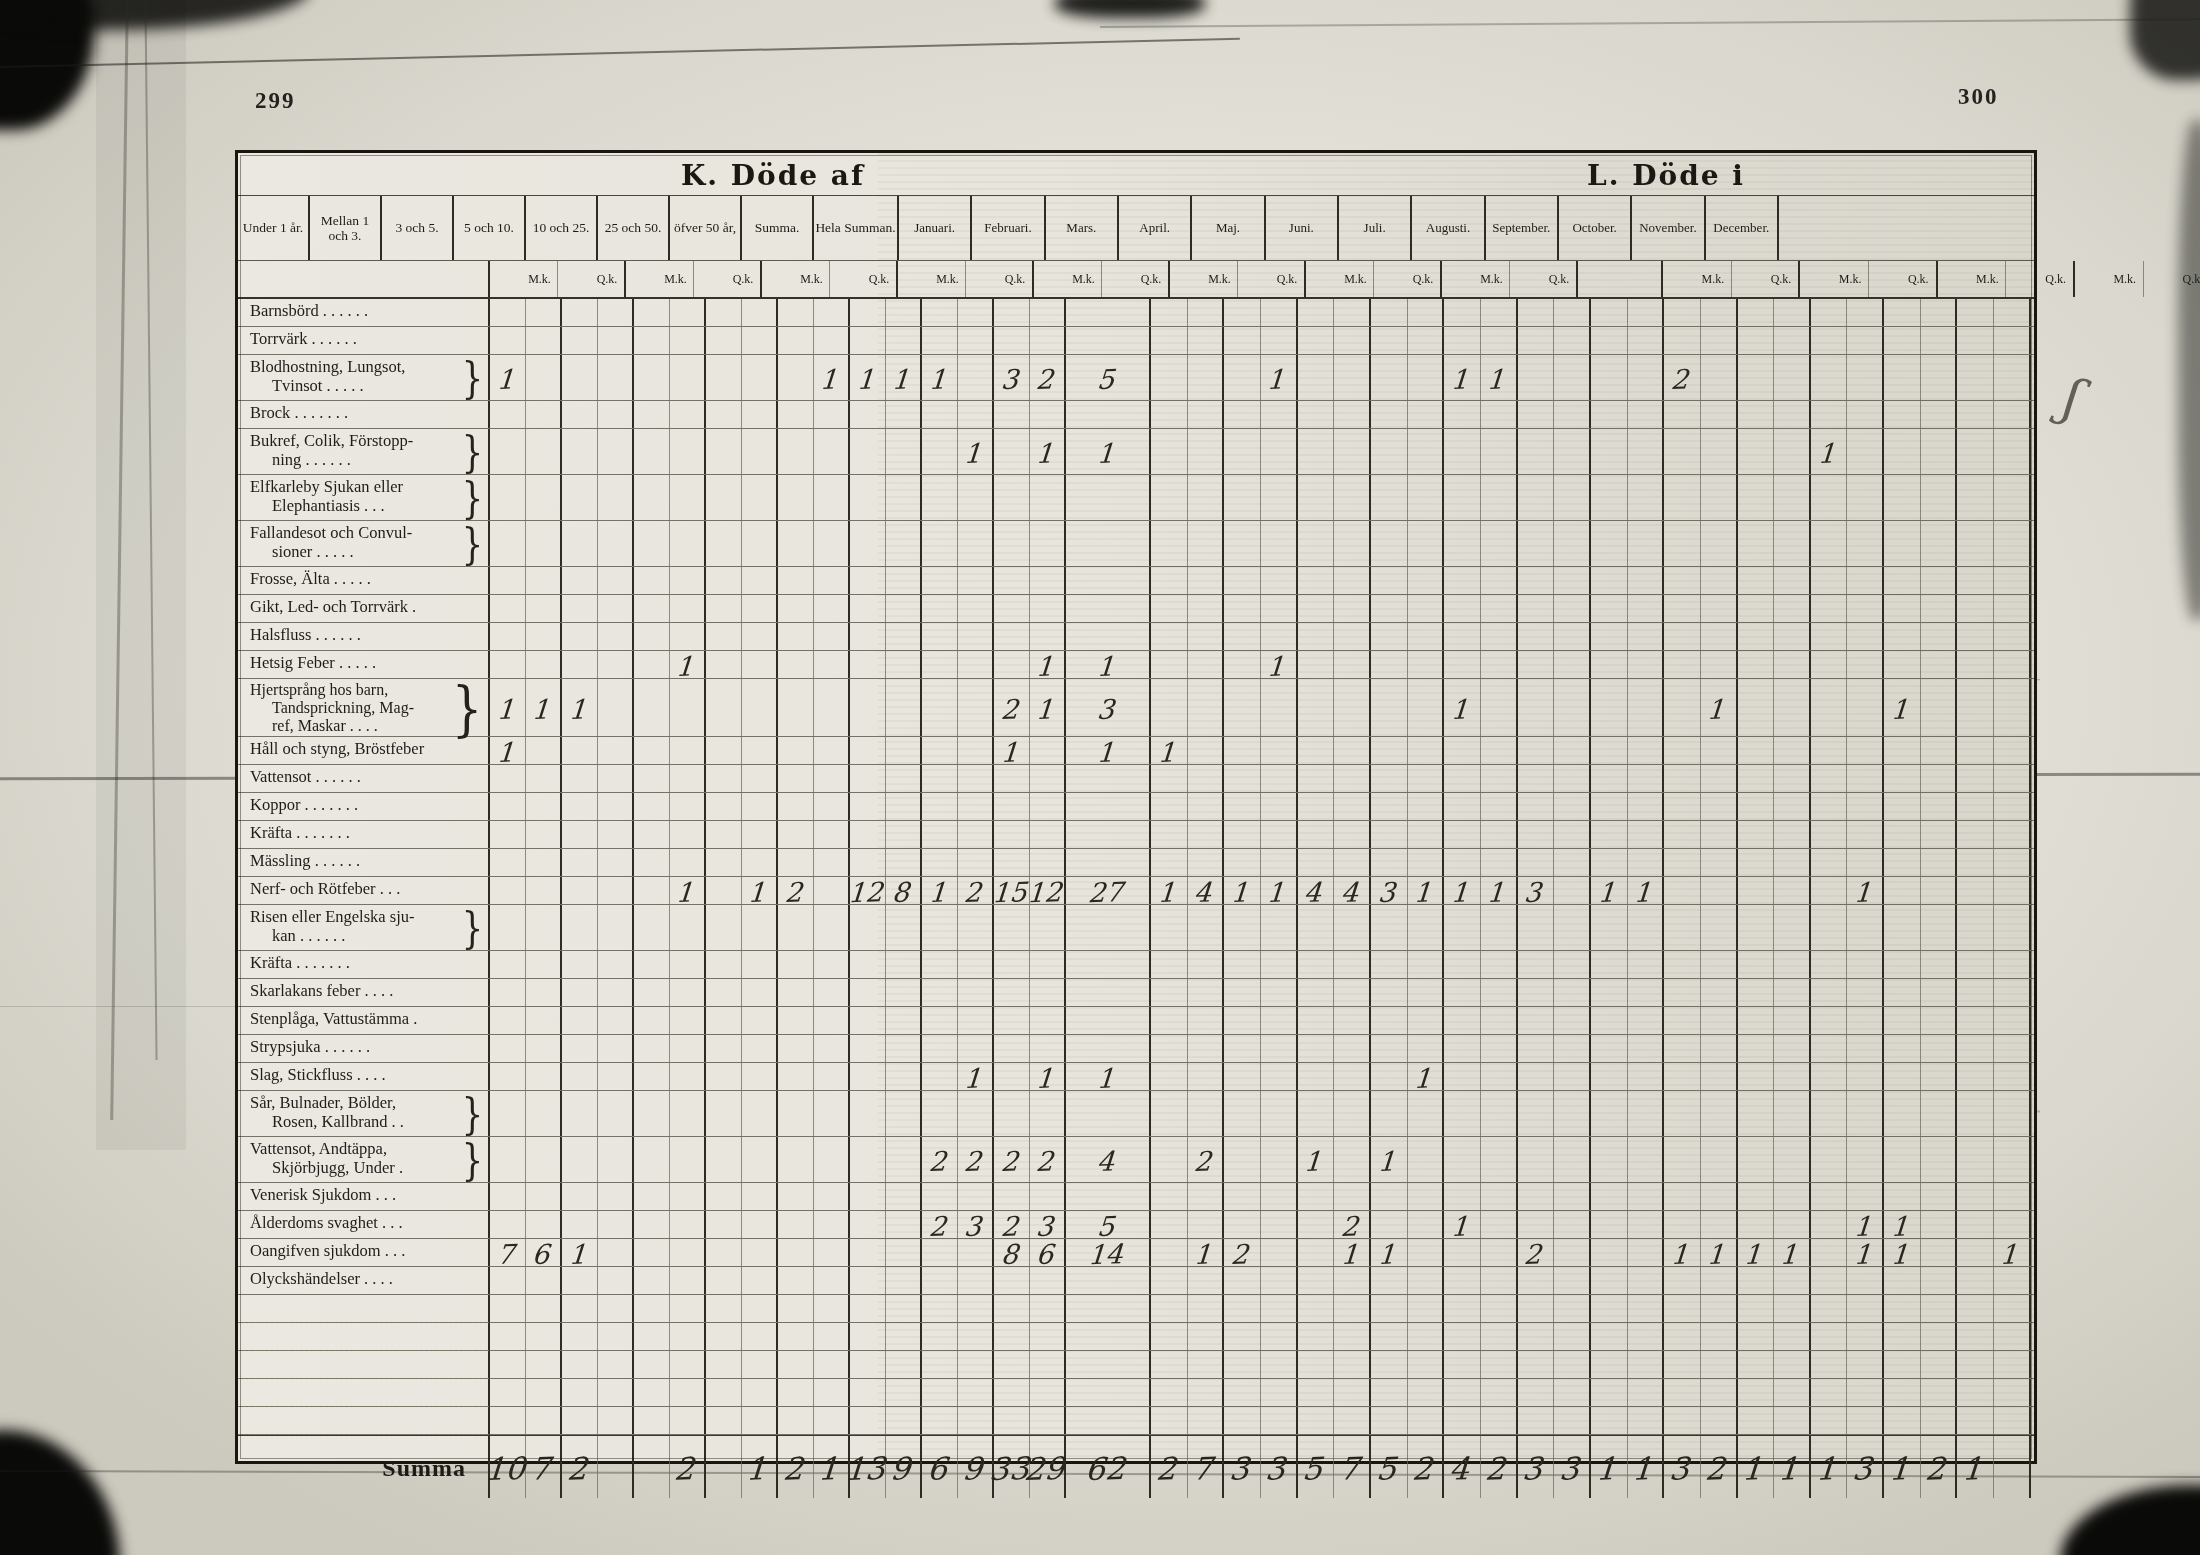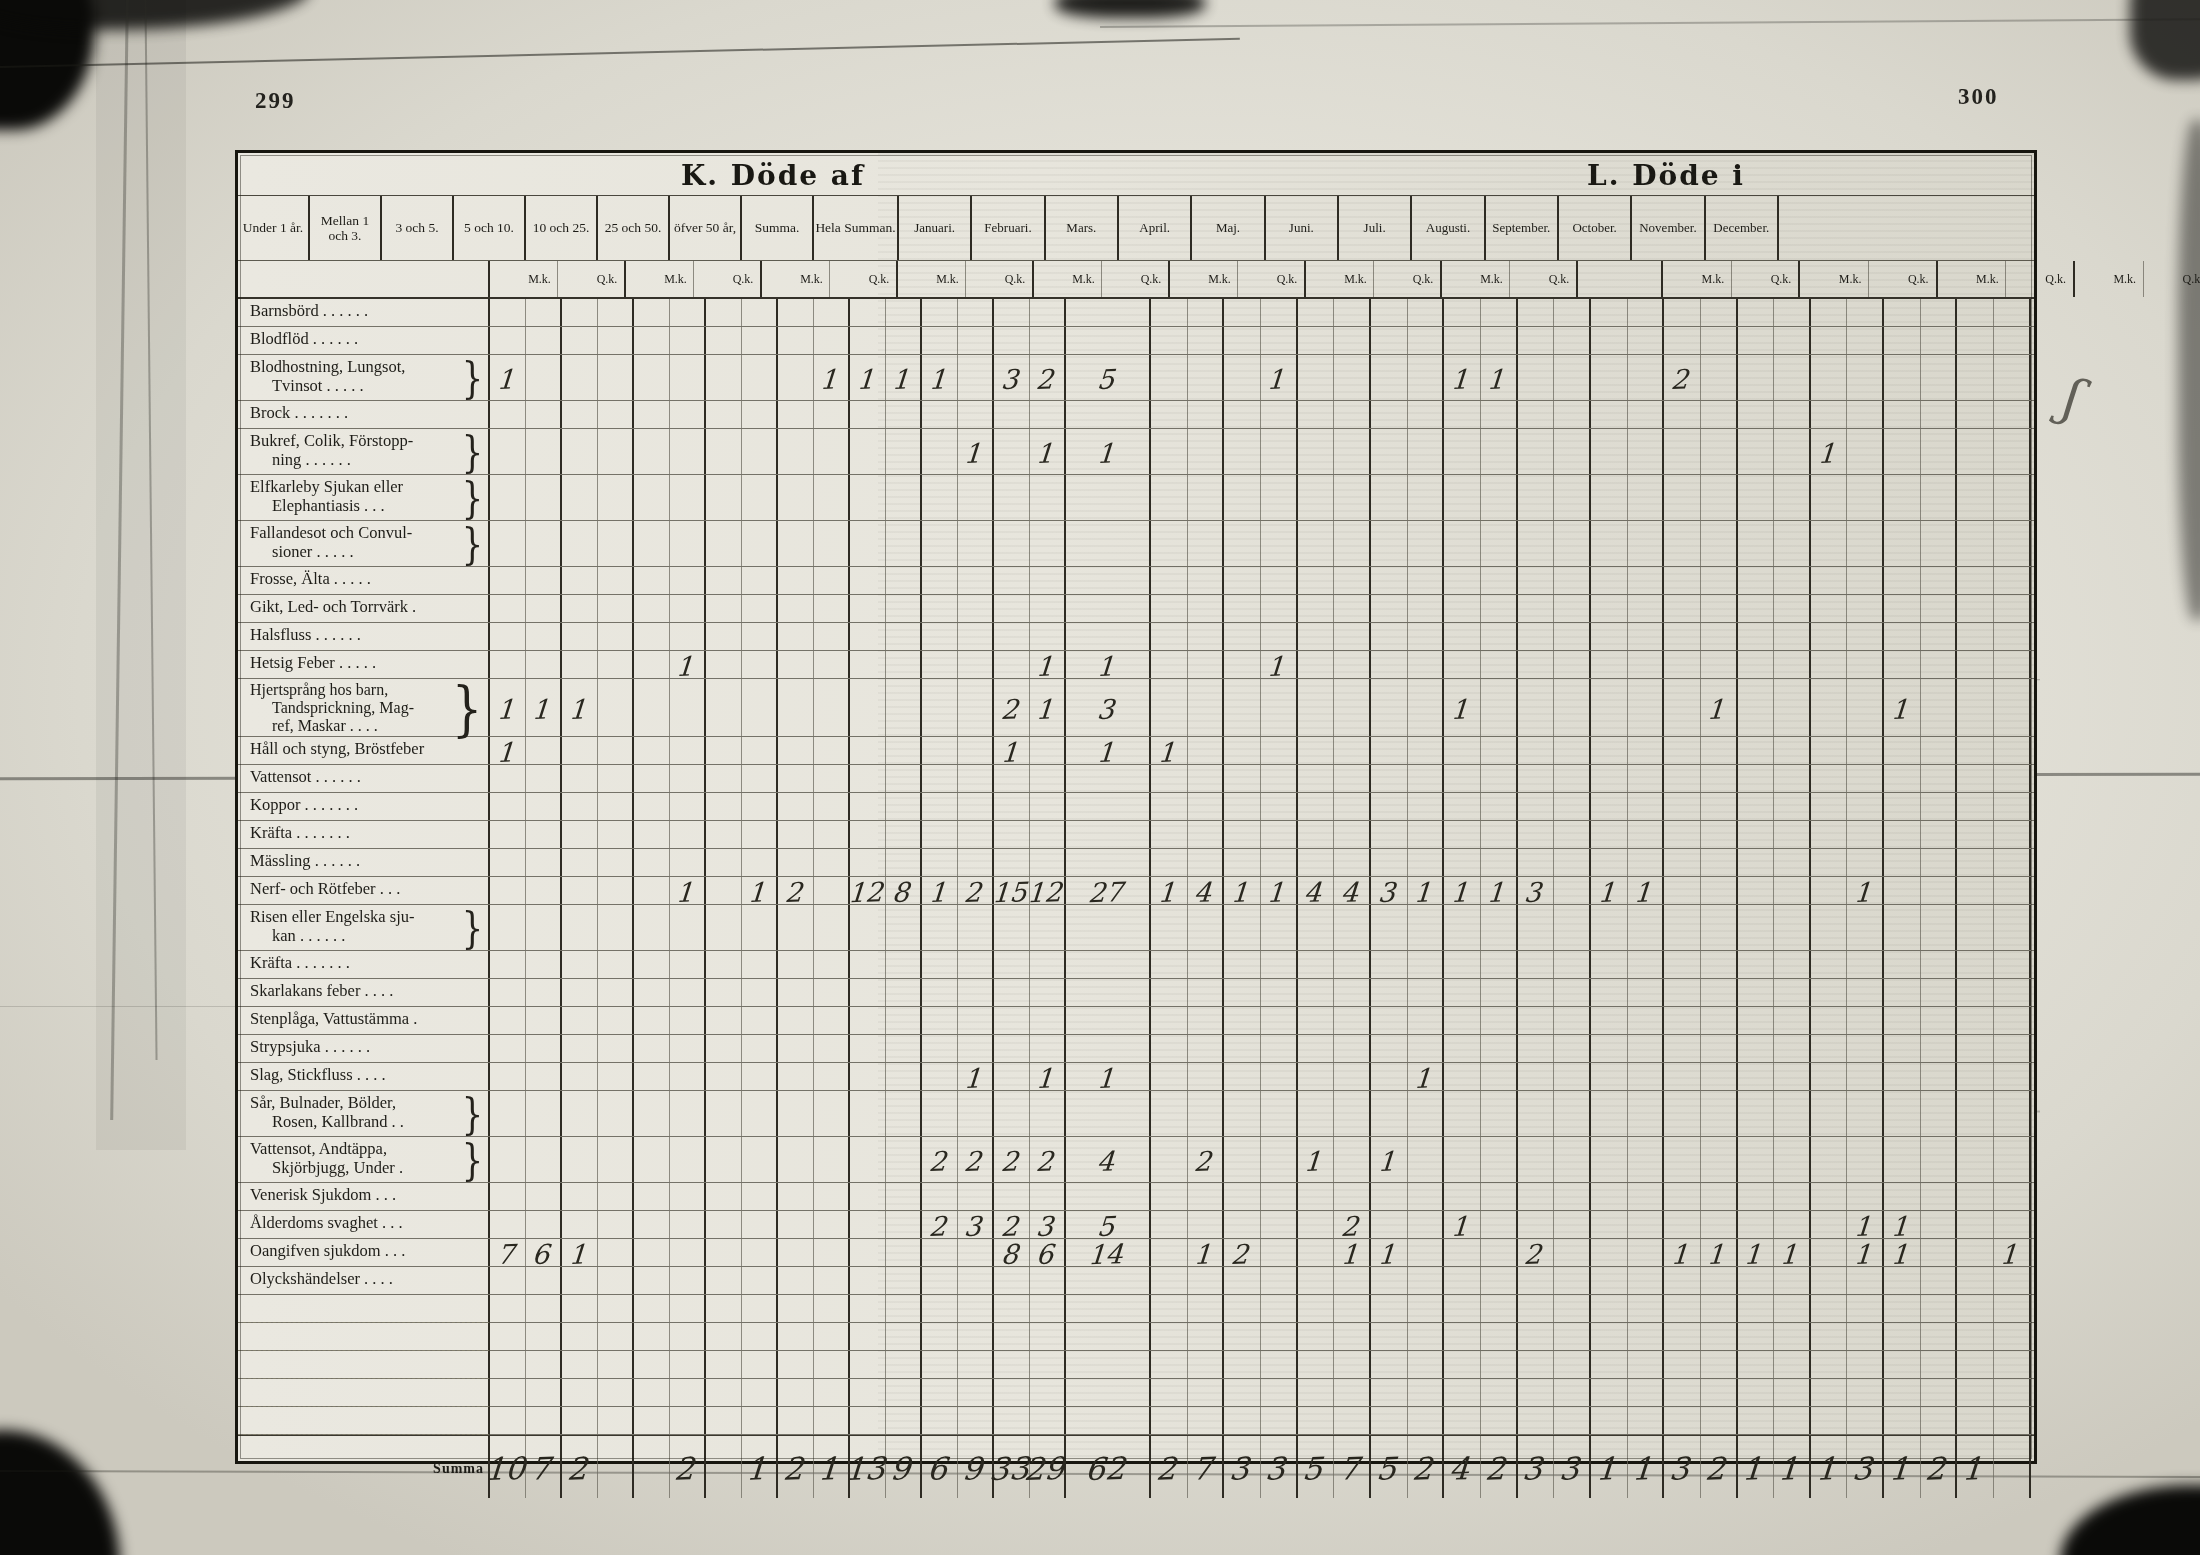"Blodflöd . . . ." div.l1 { text: Blodflöd -> Torrvärk }
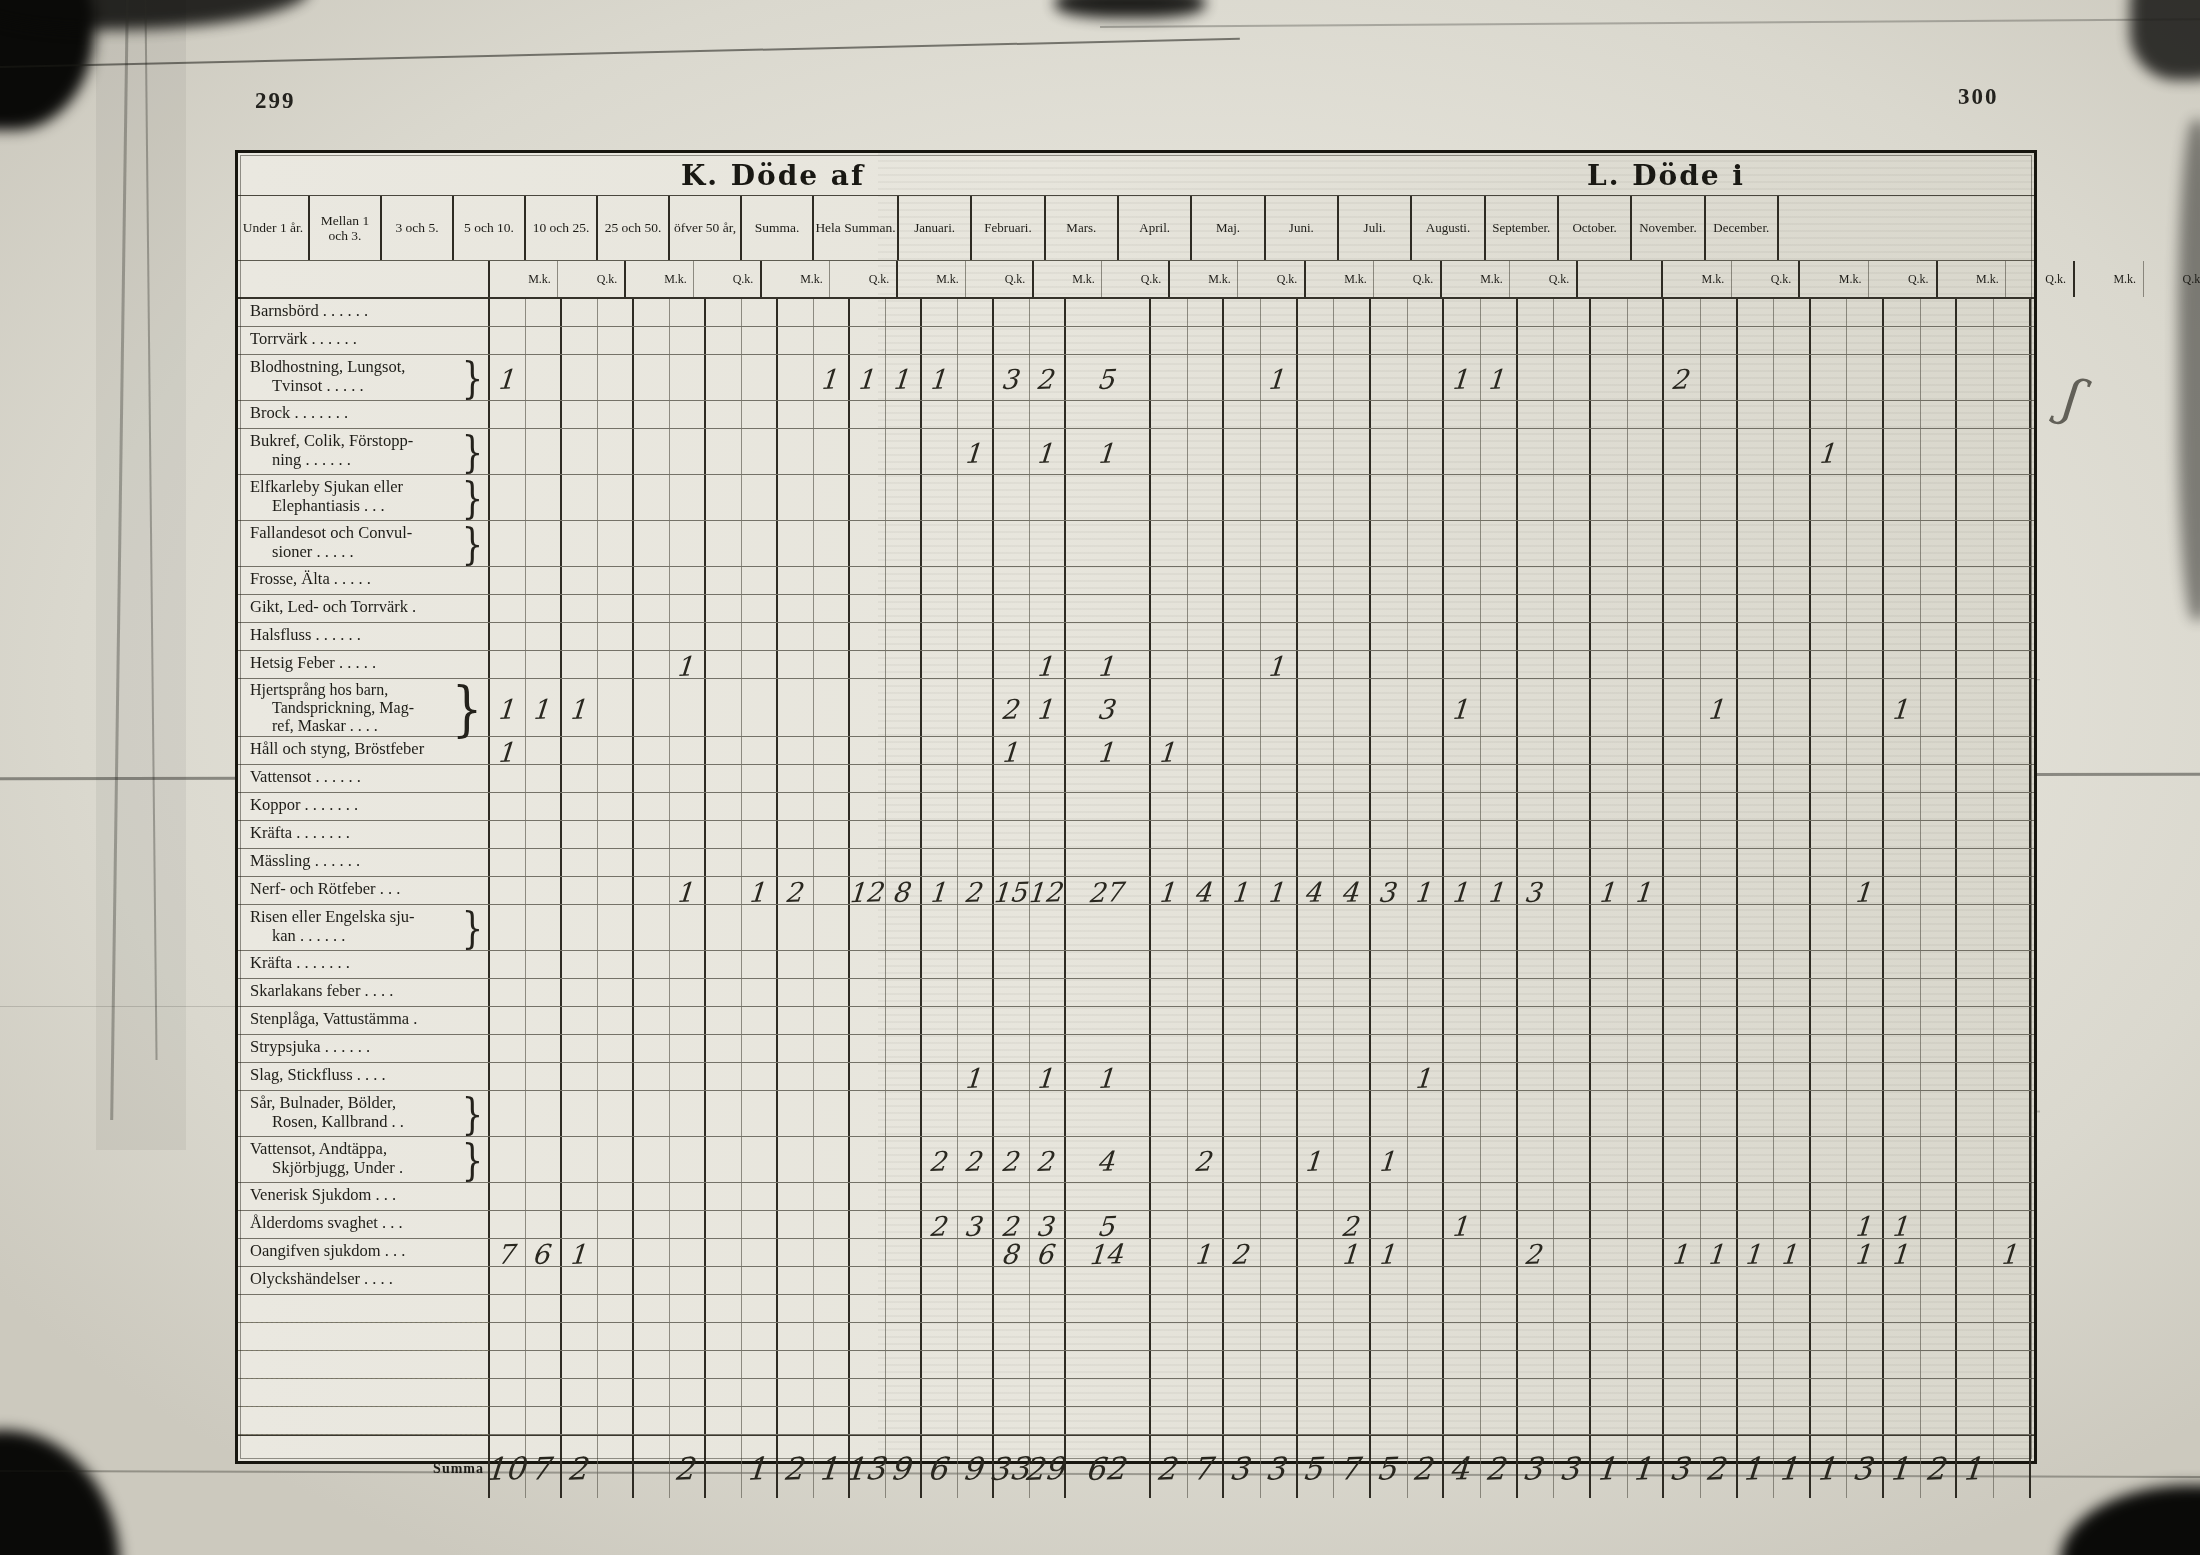"Summa" .sumrow .labelcol { font-size: 14px -> 24px; padding-right: 4px -> 22px }
